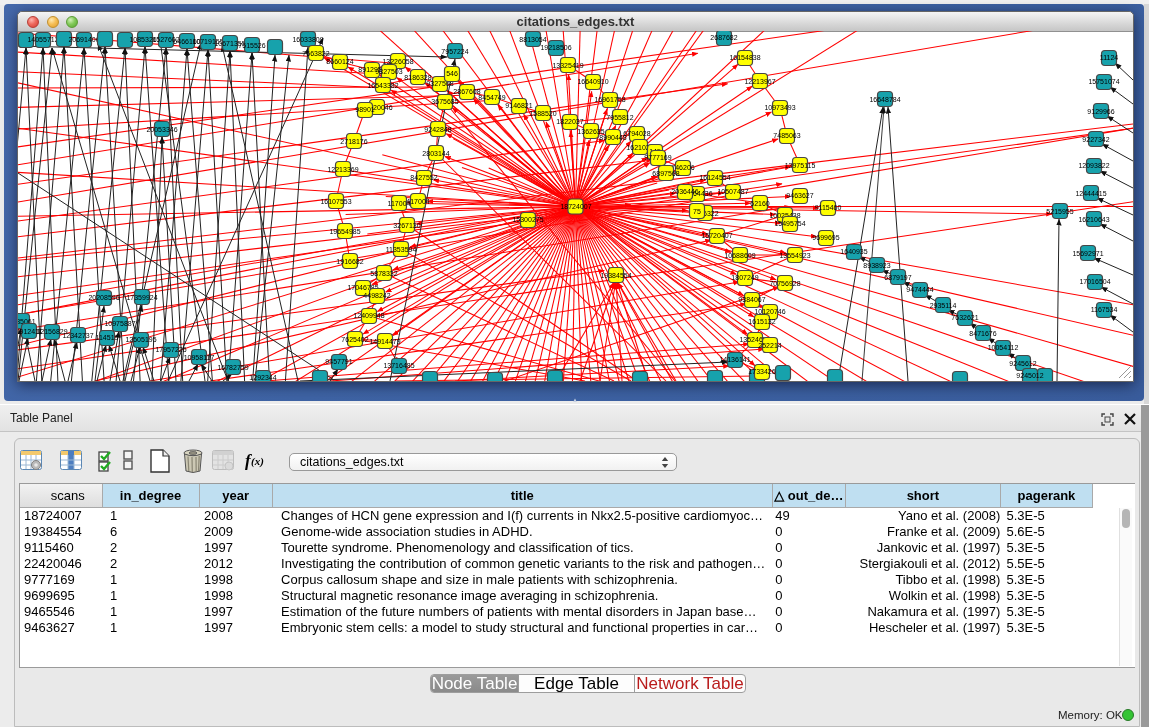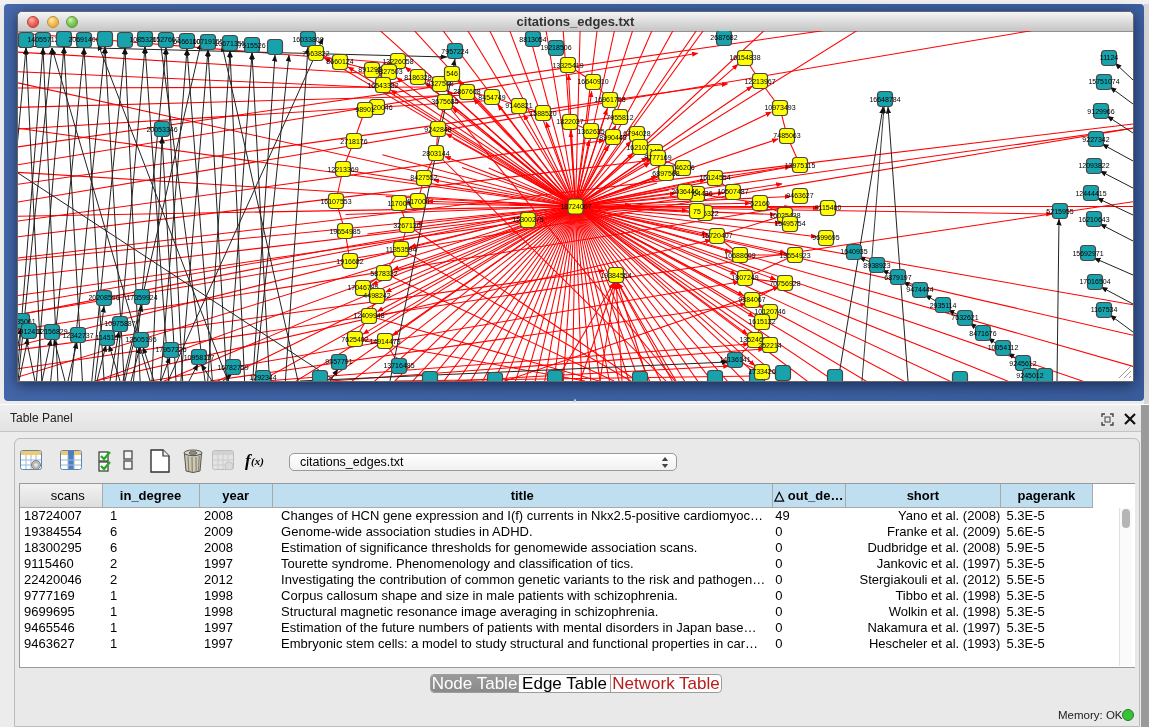"18300295" tr { html: <tr> <td>18300295</td> <td>6</td> <td>2008</td> <td>Estimation of significance thresholds for genomewide association scans.</td> <td>0</td> <td>Dudbridge et al. (2008)</td> <td>5.9E‑5</td> </tr> -> none }
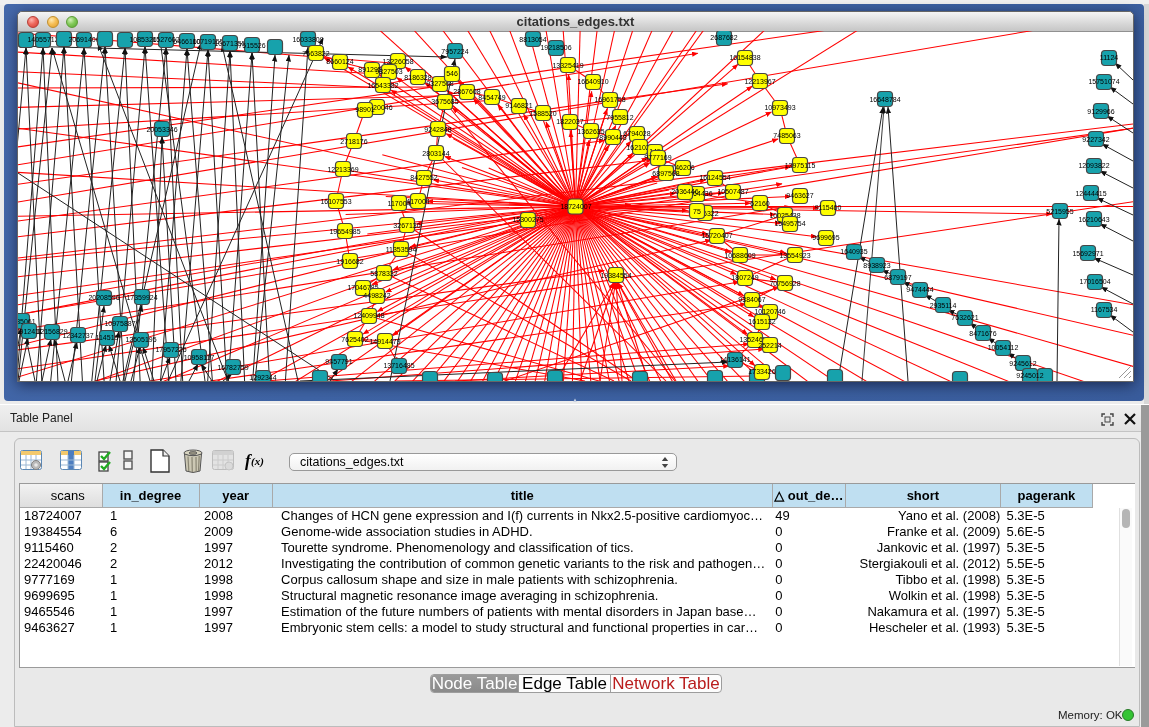"Hescheler et al. (1993)" td.c6 { text: 1993 -> 1997 }
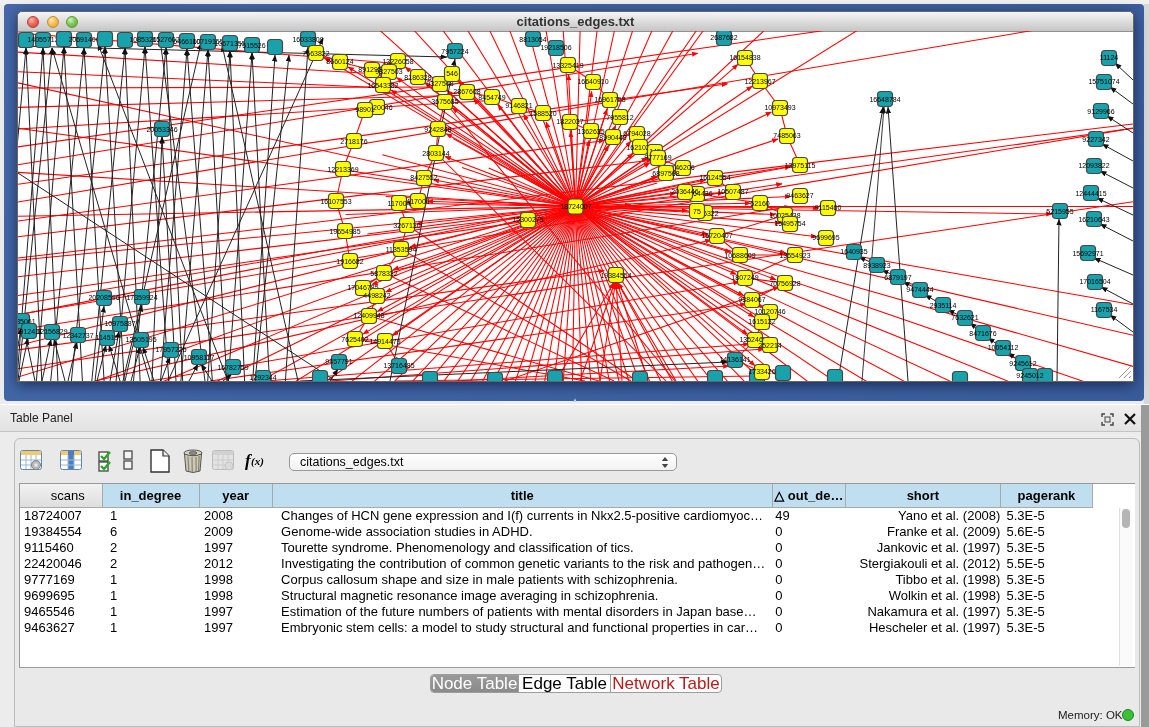"Edge Table" div { width: 92px -> 116px }
